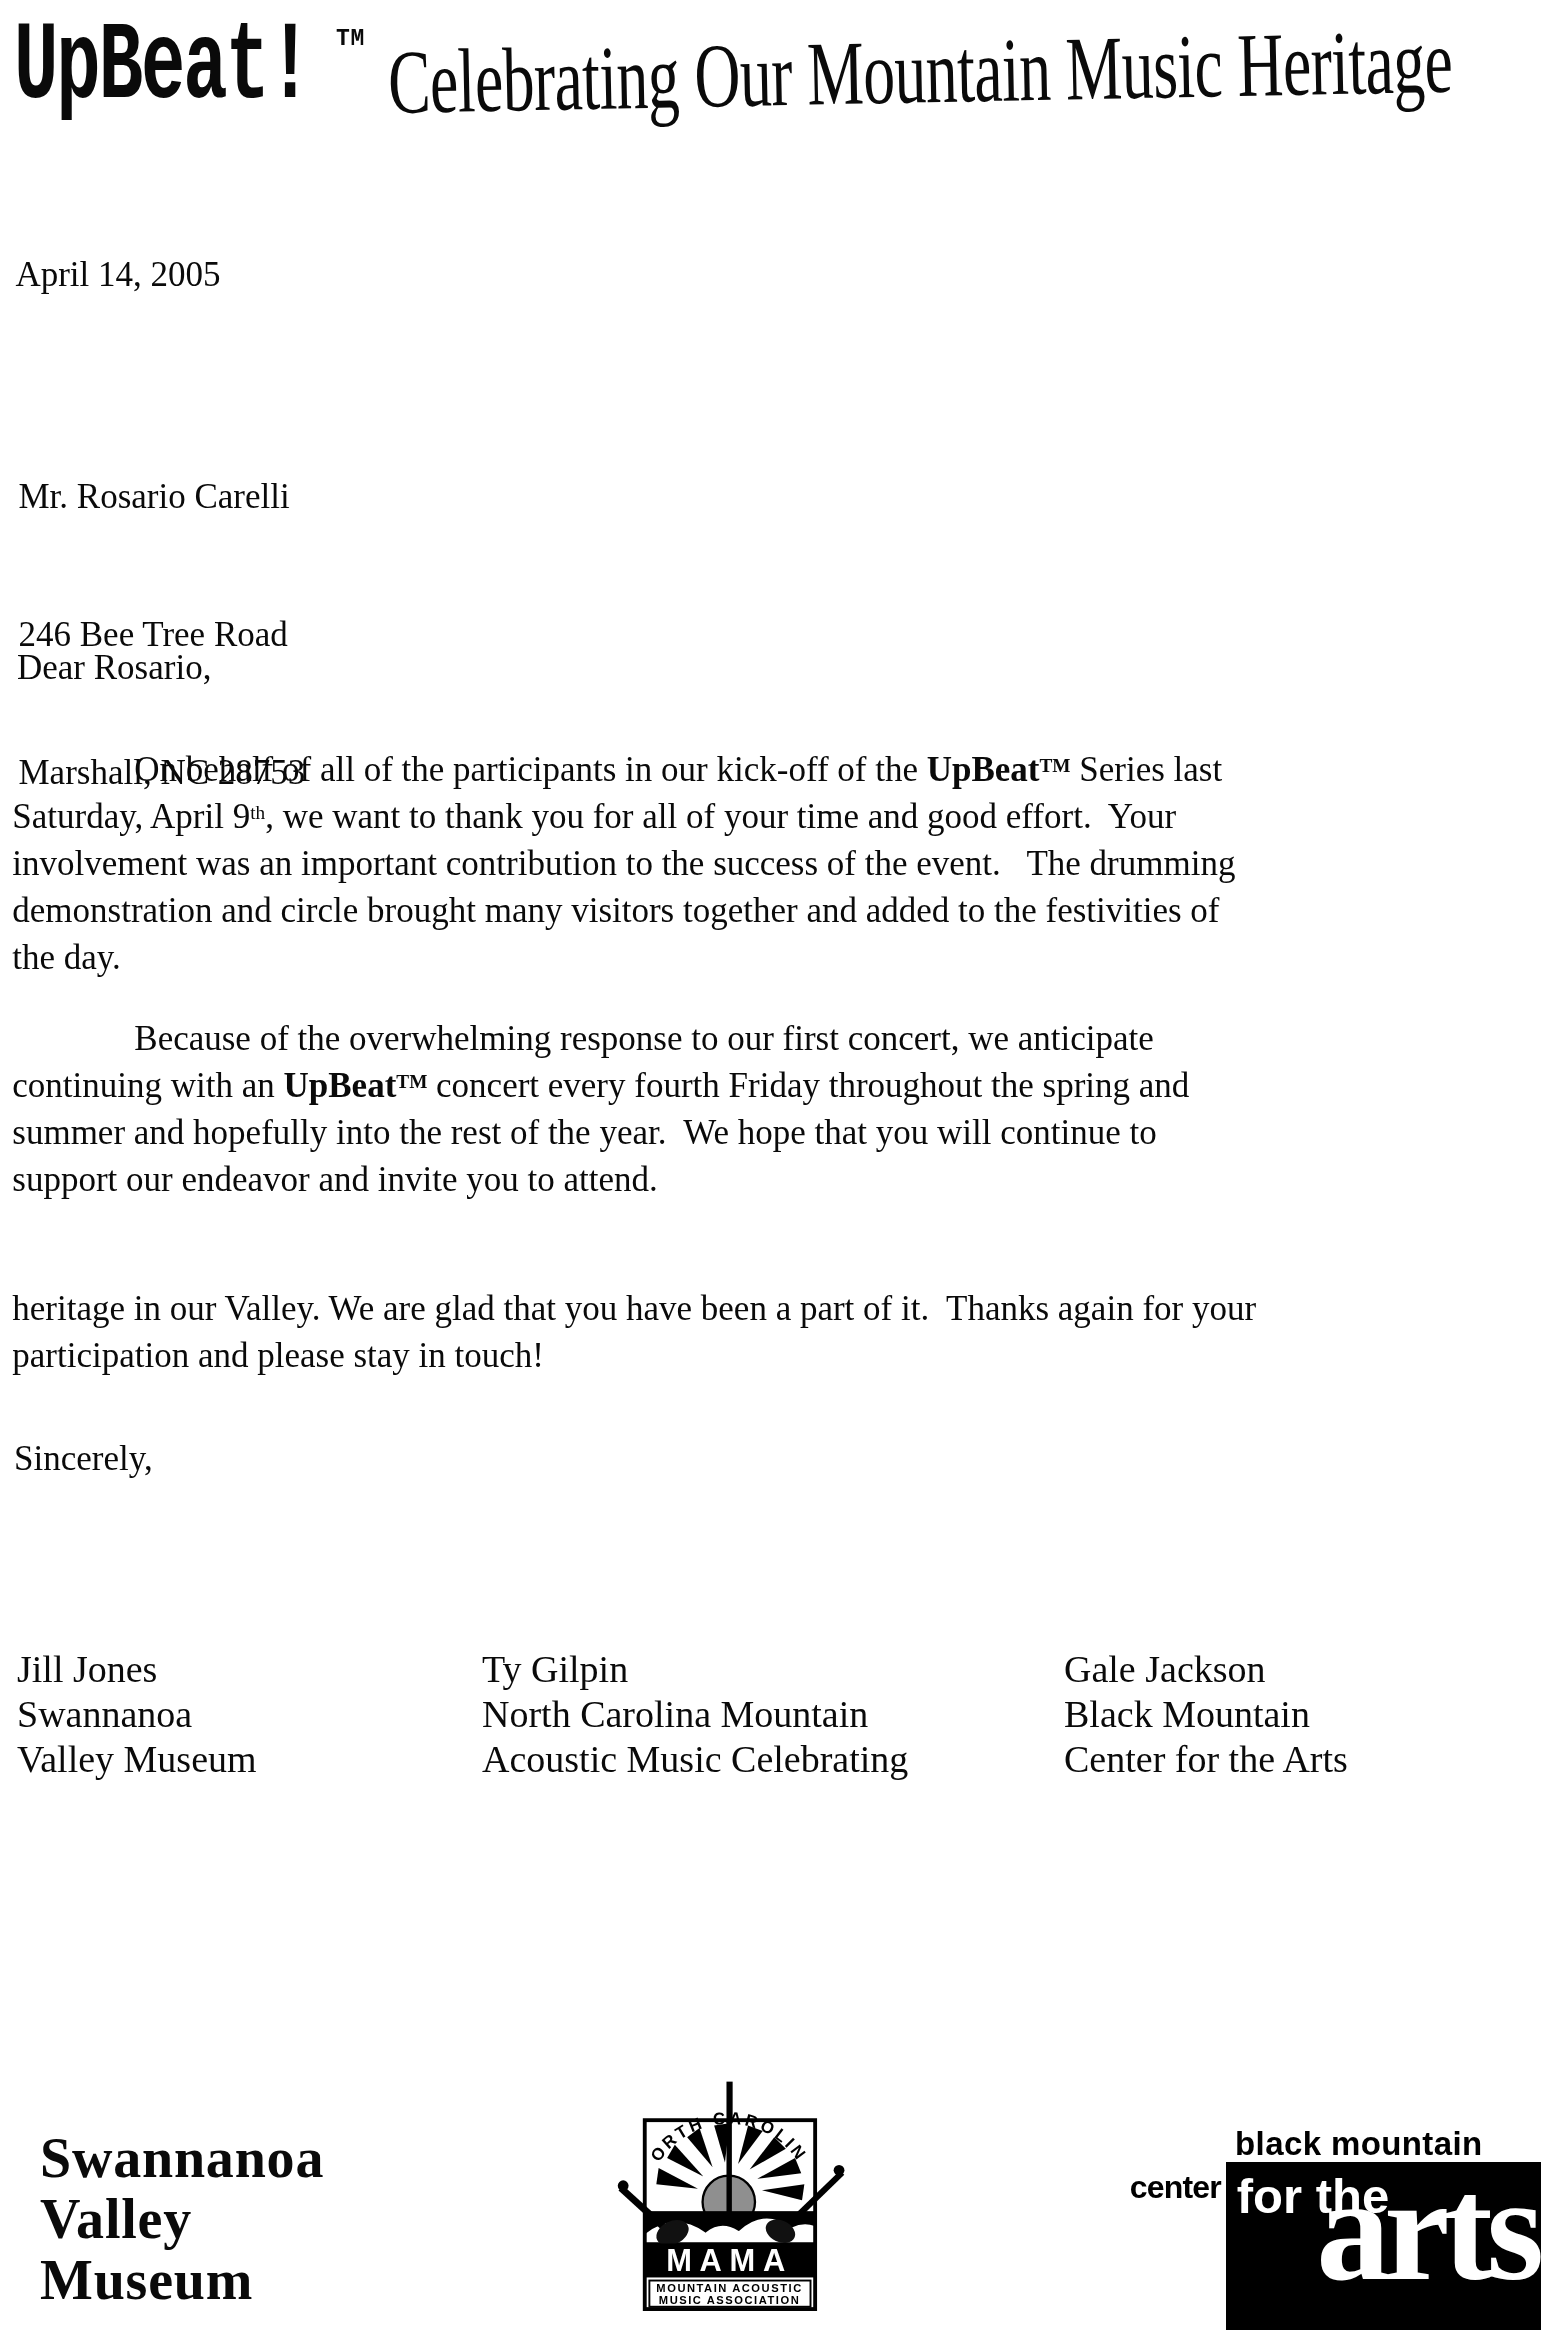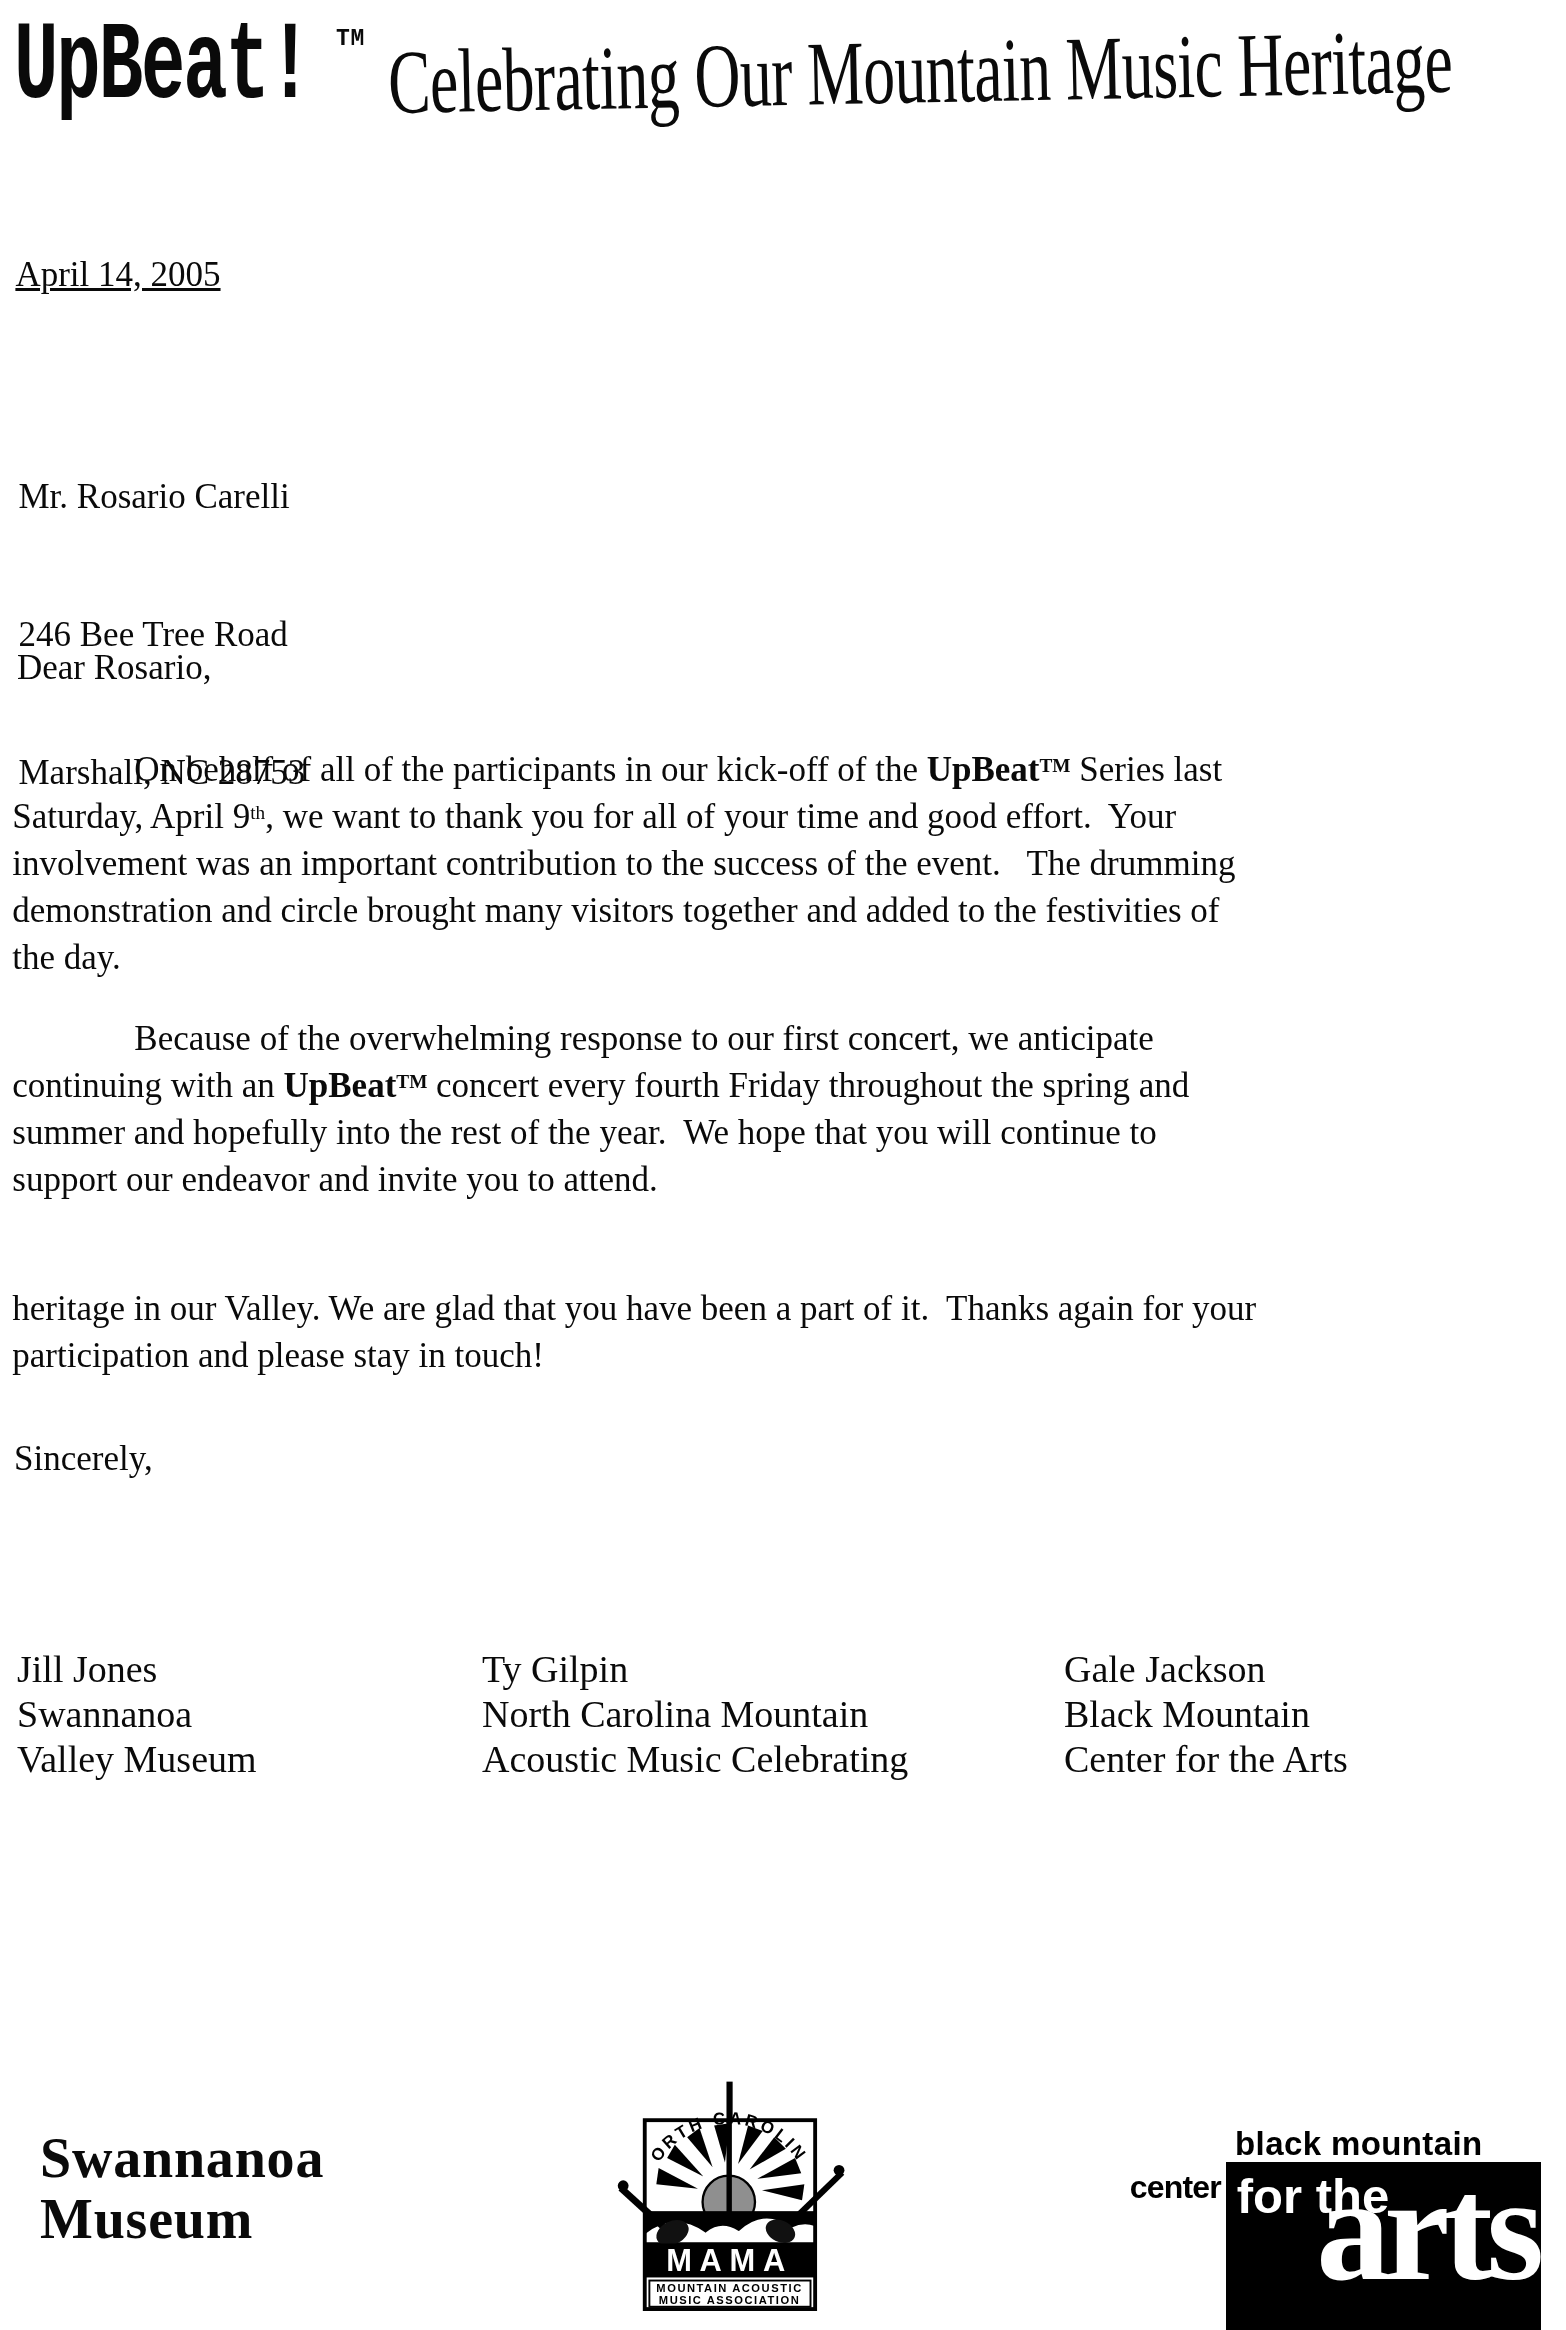"April 14, 2005" .date { text-decoration: underline -> none }
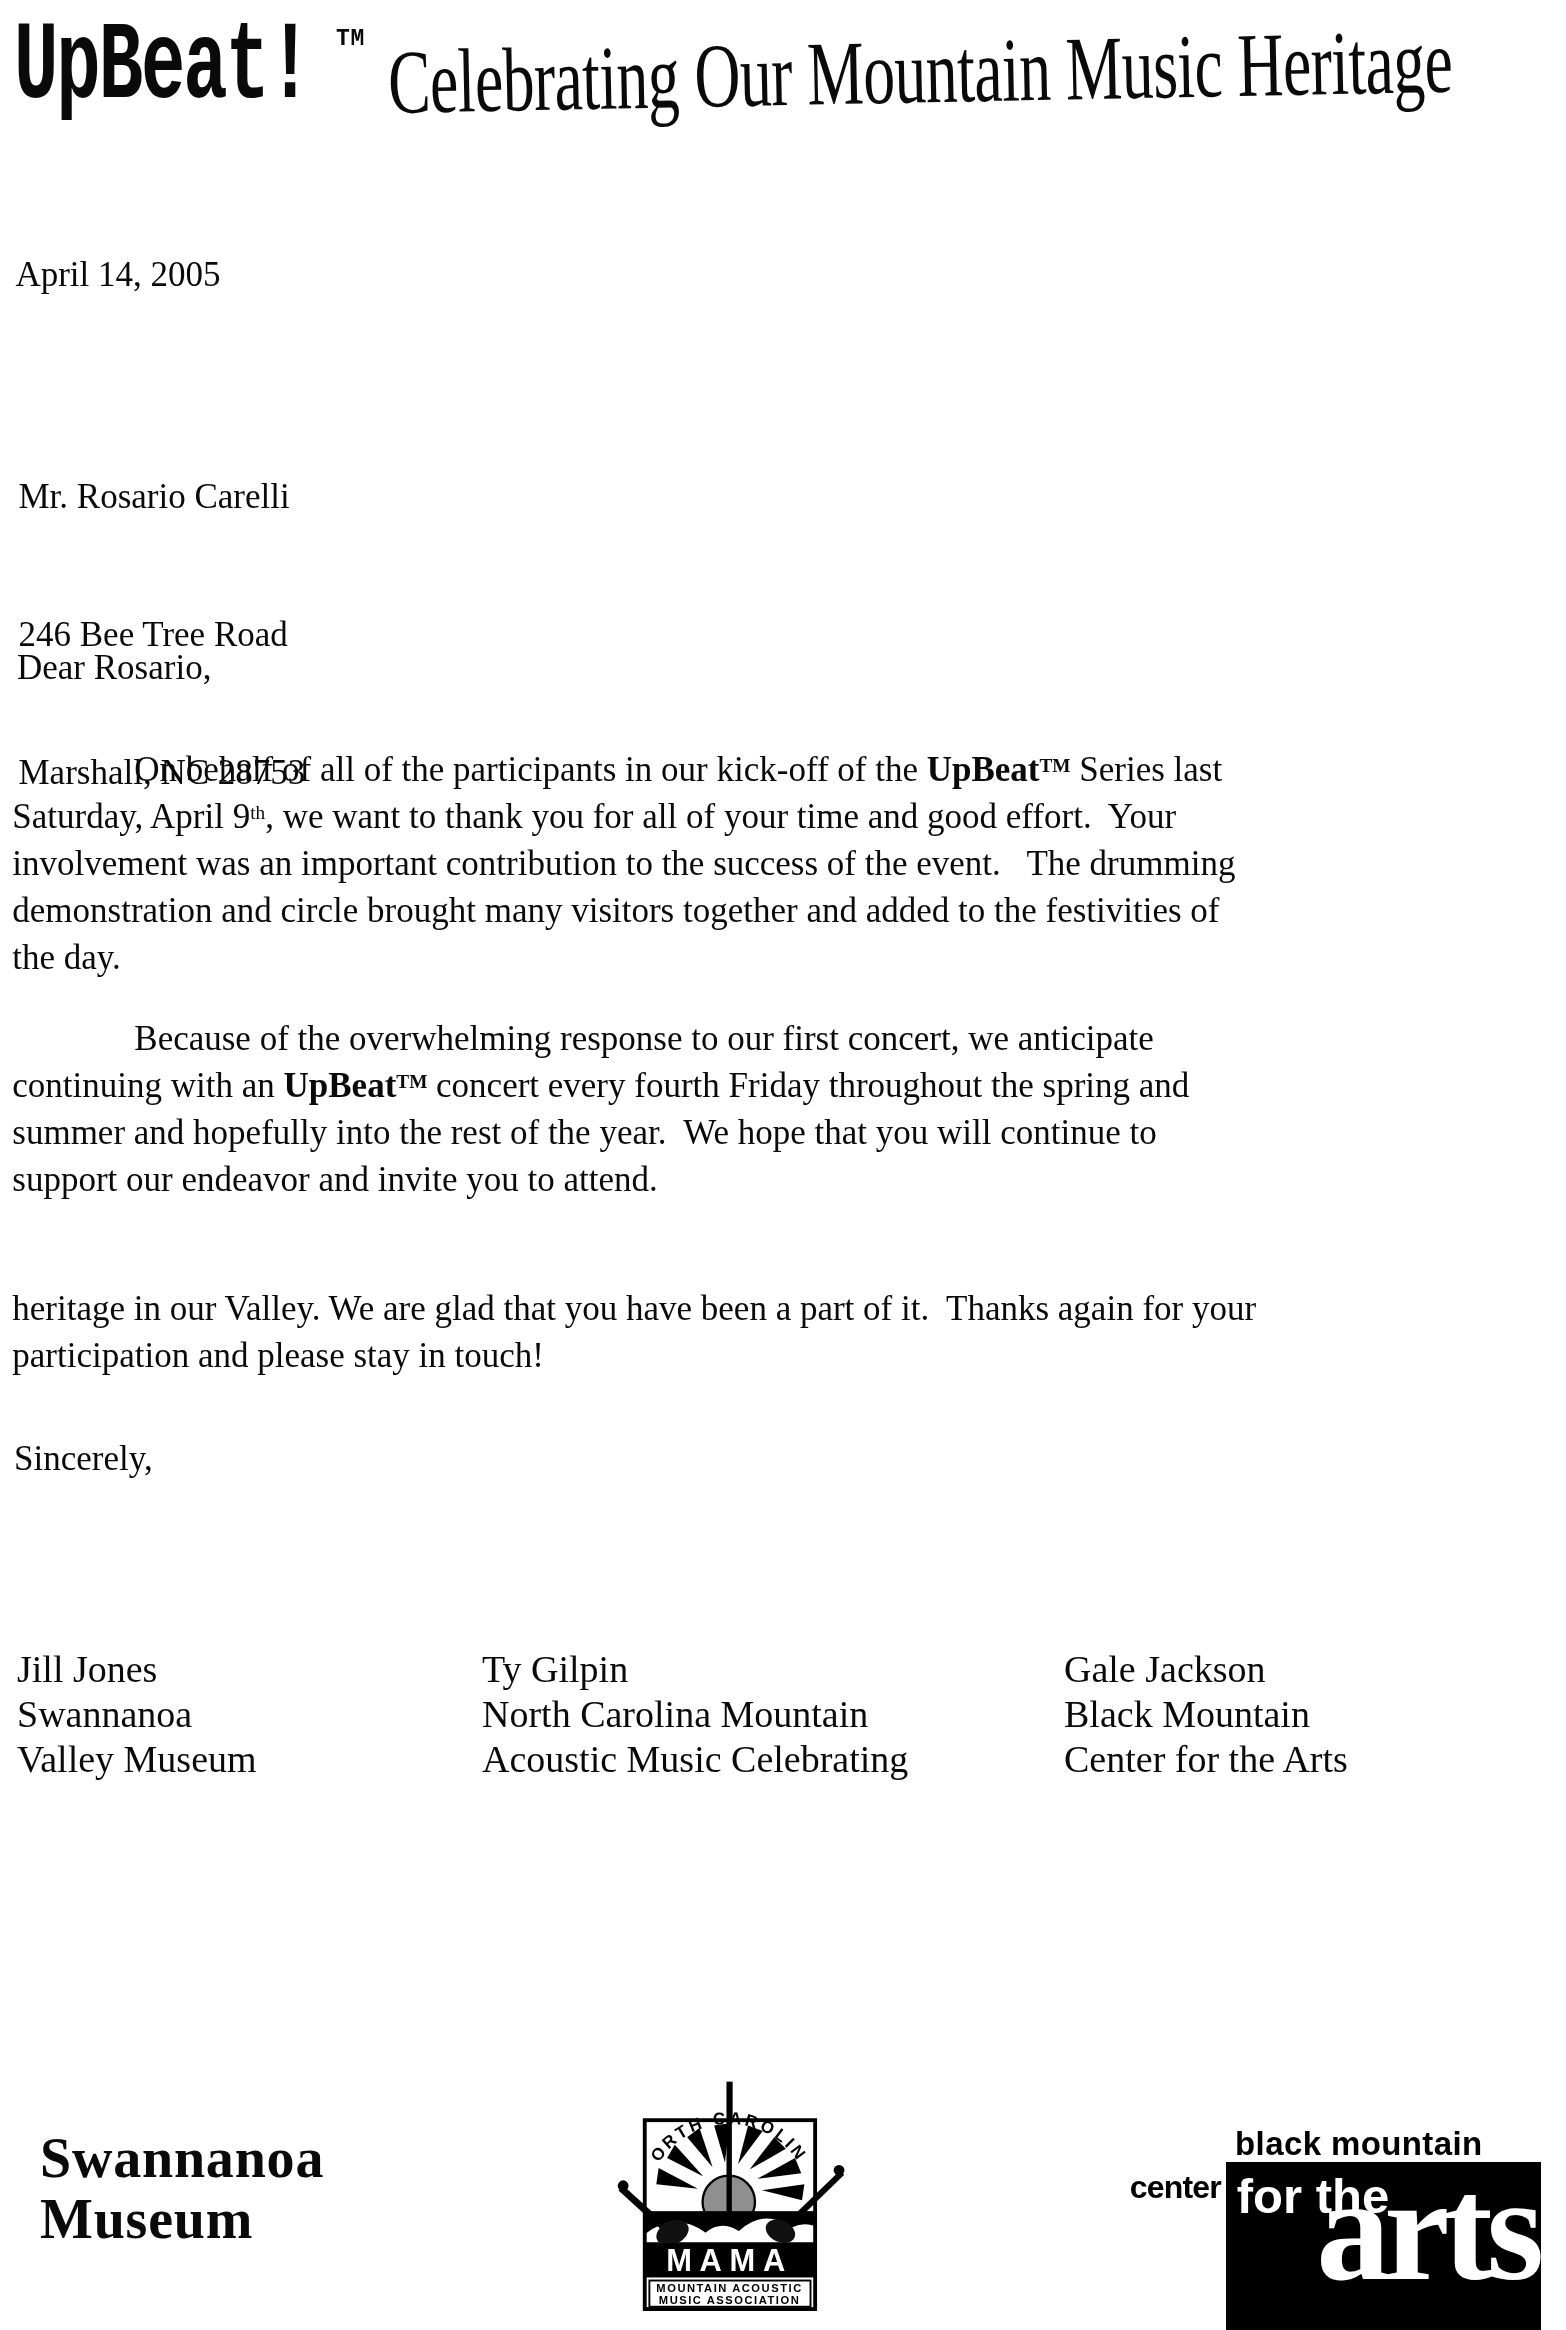"Valley" div { html: none -> <div>Valley</div> }
